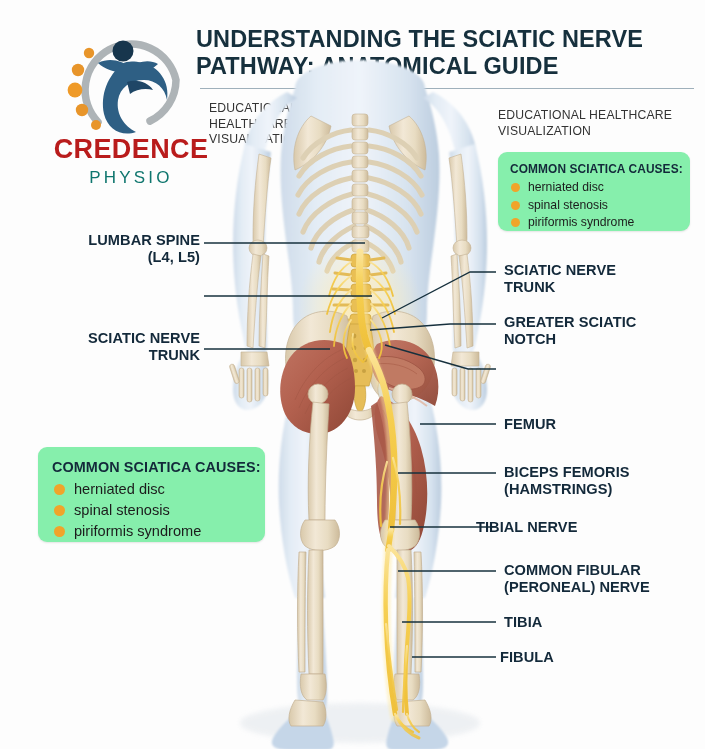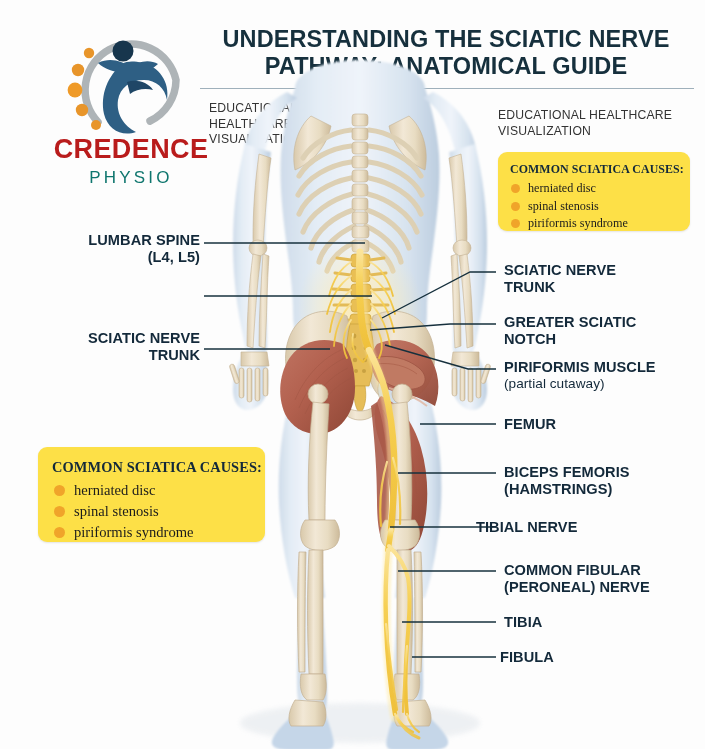"UNDERSTANDING THE SCIATIC NERVE" #title { text-align: center -> left }
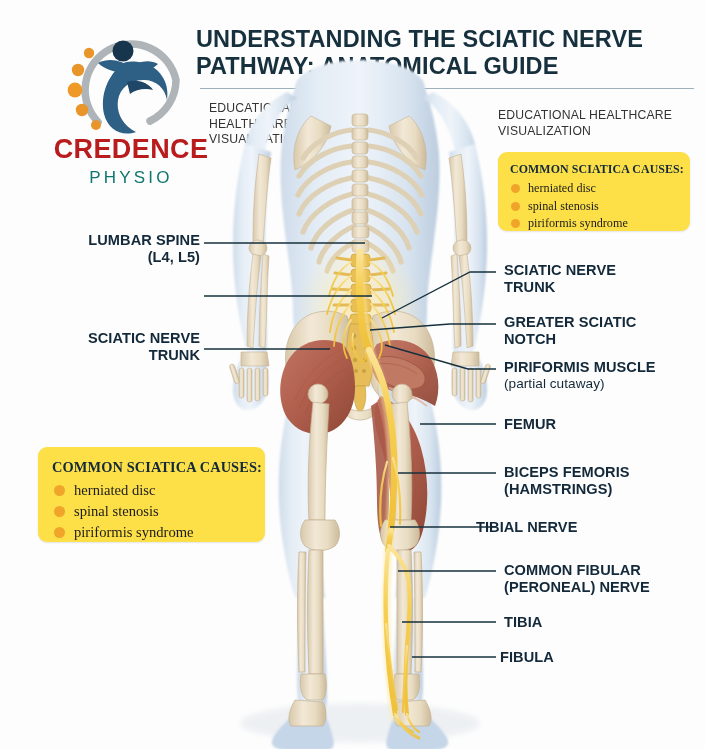"COMMON SCIATICA CAUSES:" .callout { background: #fde047 -> #86efac; font-family: Liberation Serif, serif -> none }
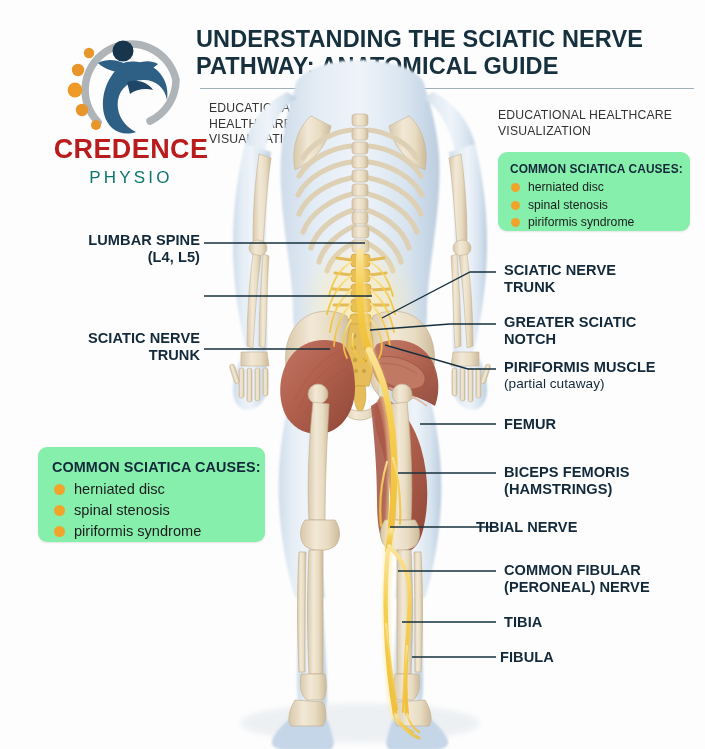"PIRIFORMIS MUSCLE" div.label { html: <div> <span>PIRIFORMIS MUSCLE</span> <span>(partial cutaway)</span> </div> -> none }
